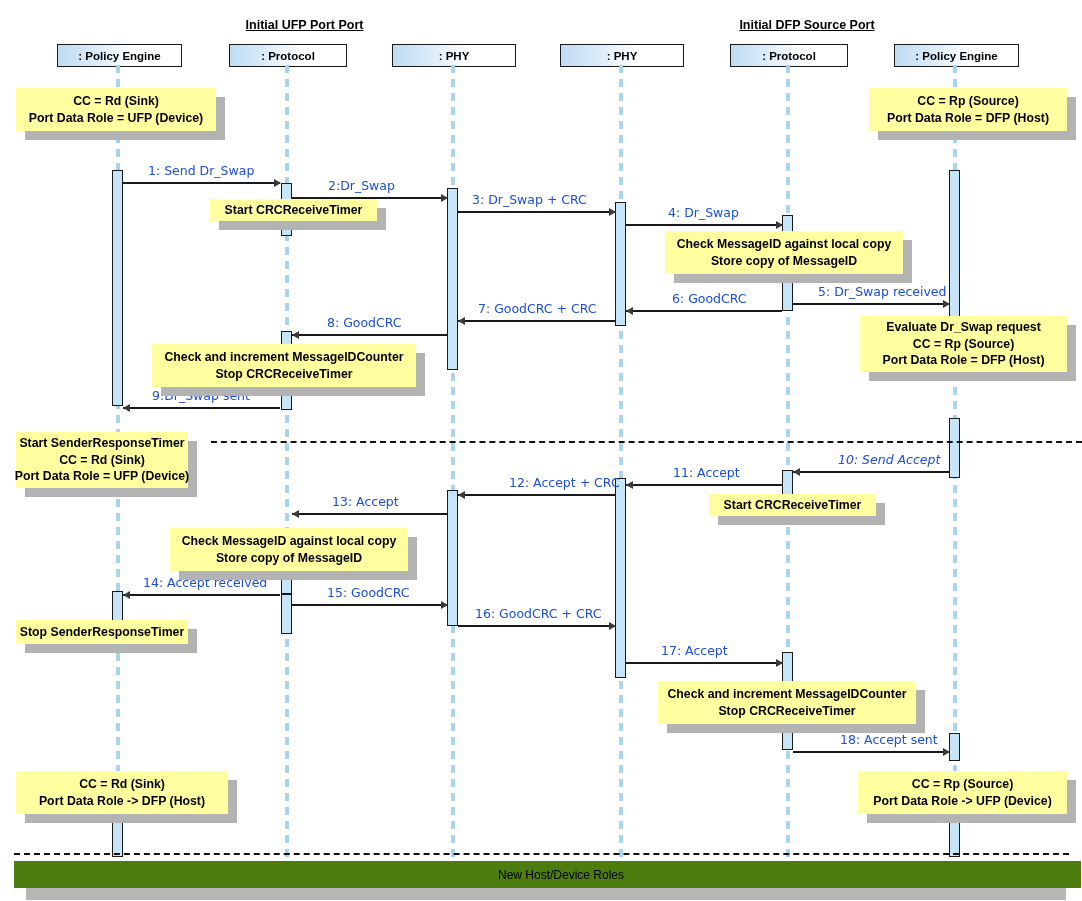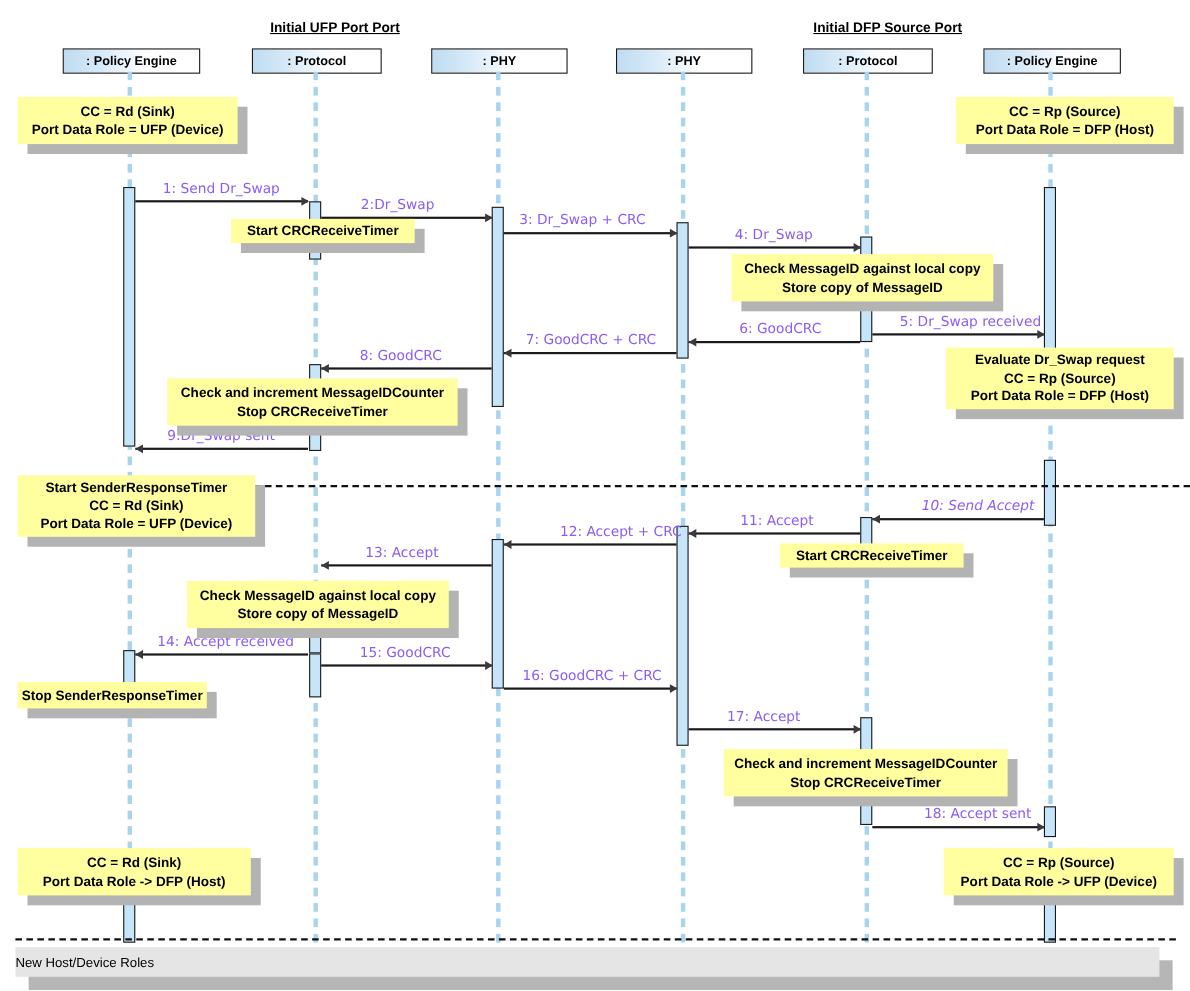"1: Send Dr_Swap" .msg-label { color: #8b5cf6 -> #1d4ed8 }
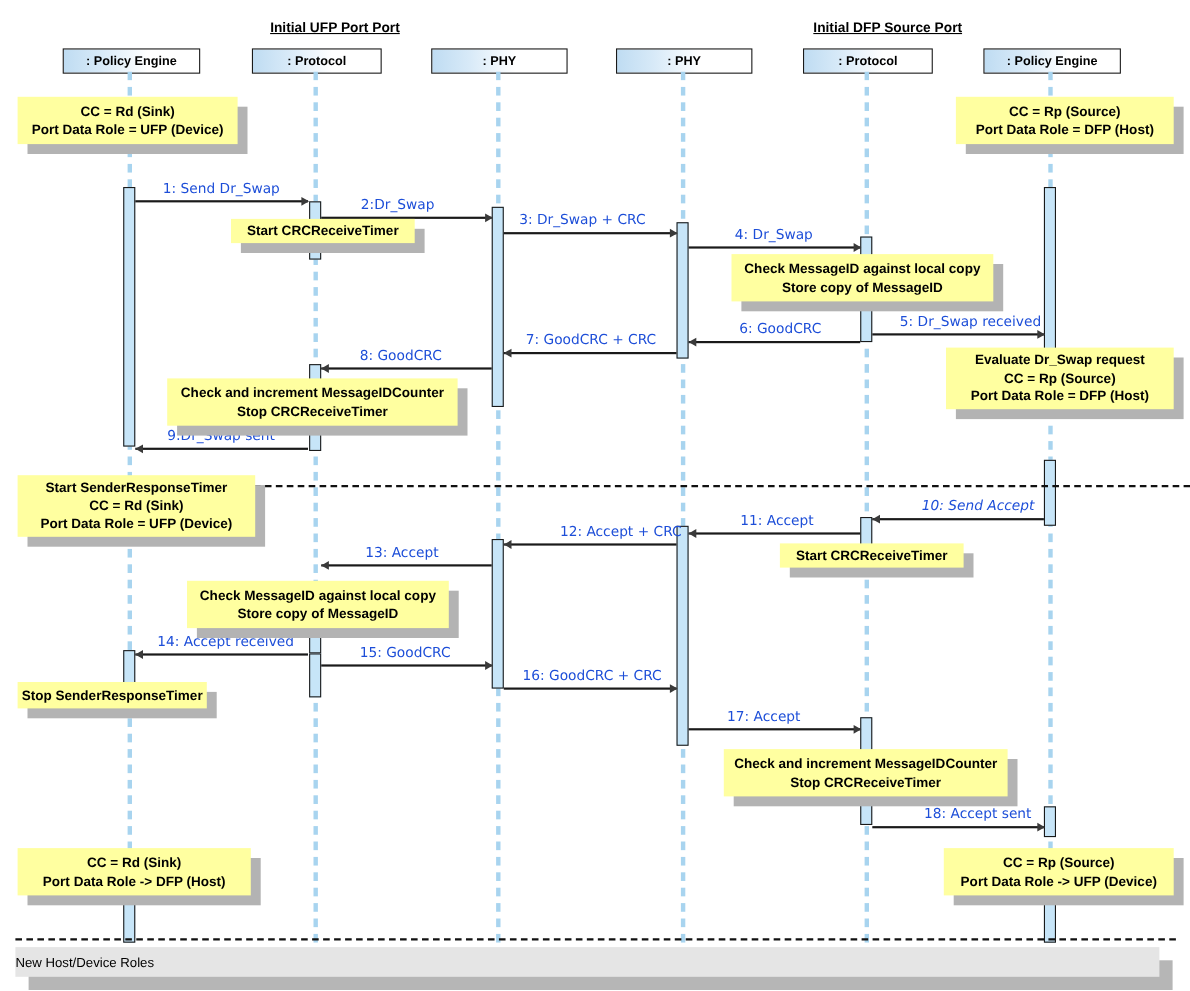"Start SenderResponseTimer" div.note-wrap { width: 216px -> 172px }
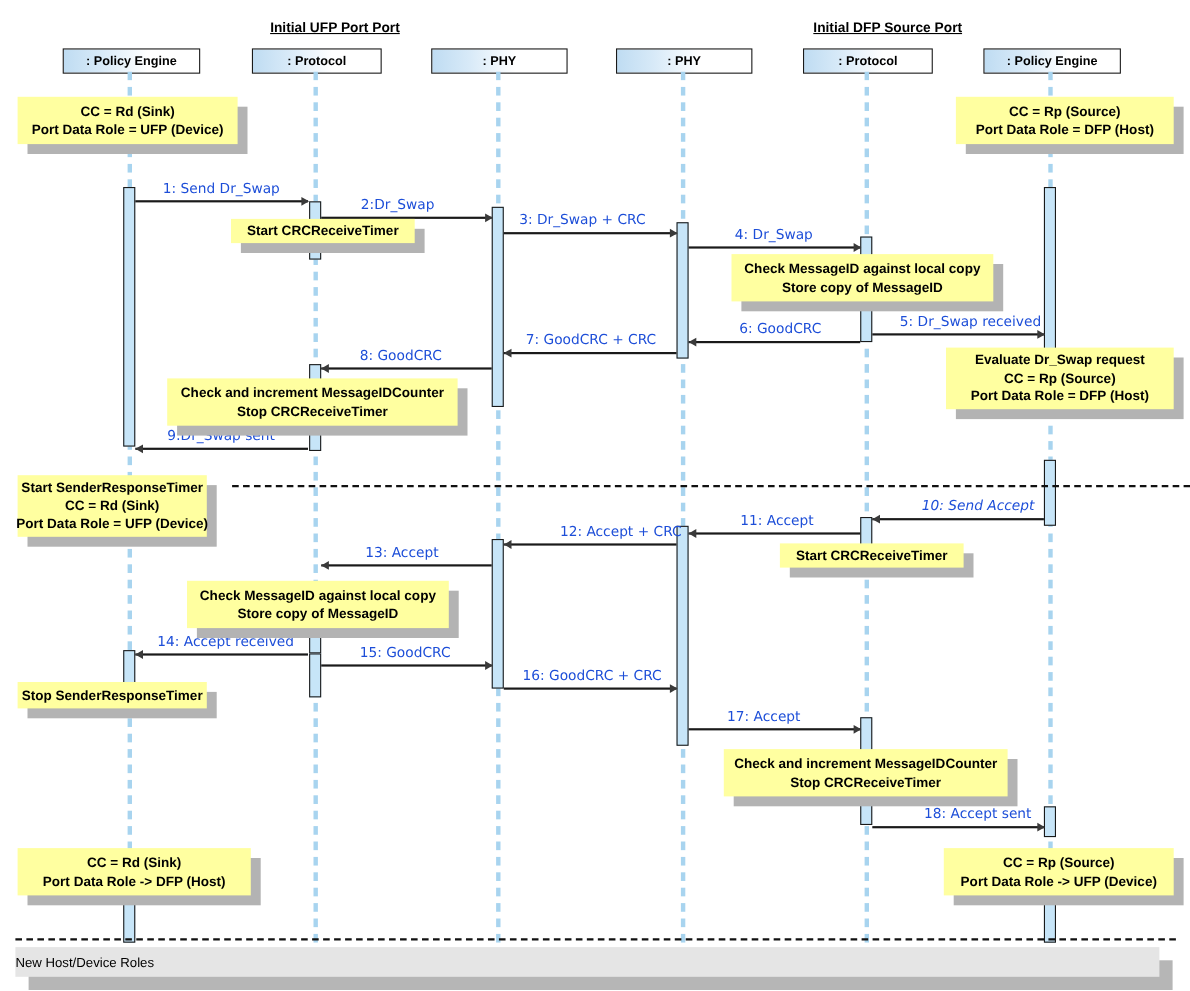"New Host/Device Roles" .banner { background: #e5e5e5 -> #4d7c0f; justify-content: flex-start -> center; padding-left: none -> 27px }
